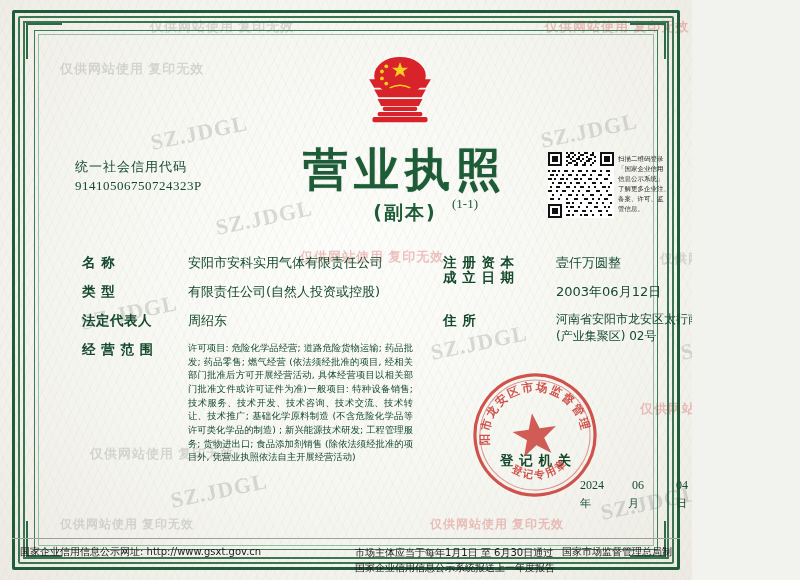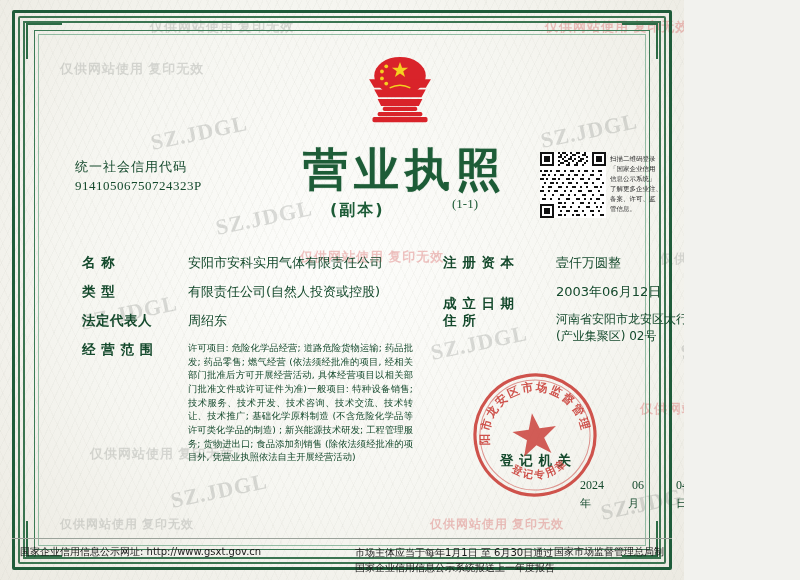"仅供网站使用 复印无效" #sheet { padding-left: none -> 8px }
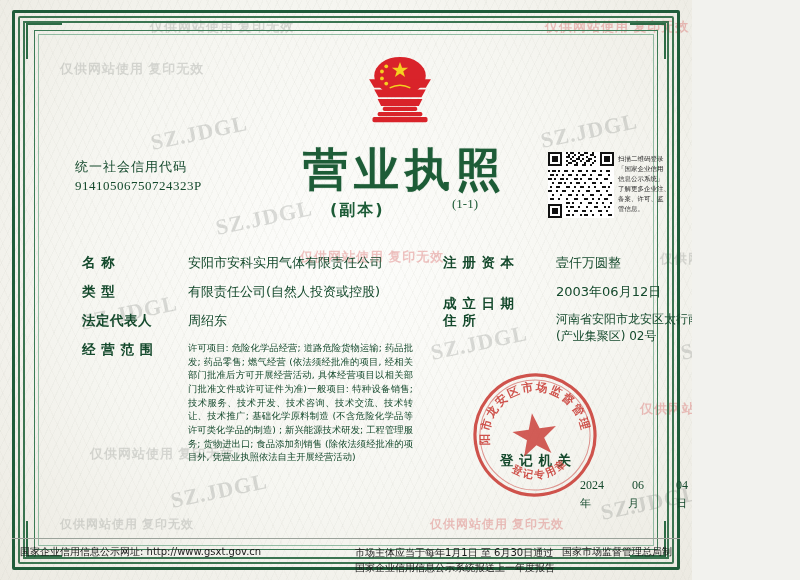"(副本)" .subtitle { font-size: 16px -> 19px; text-align: none -> center }
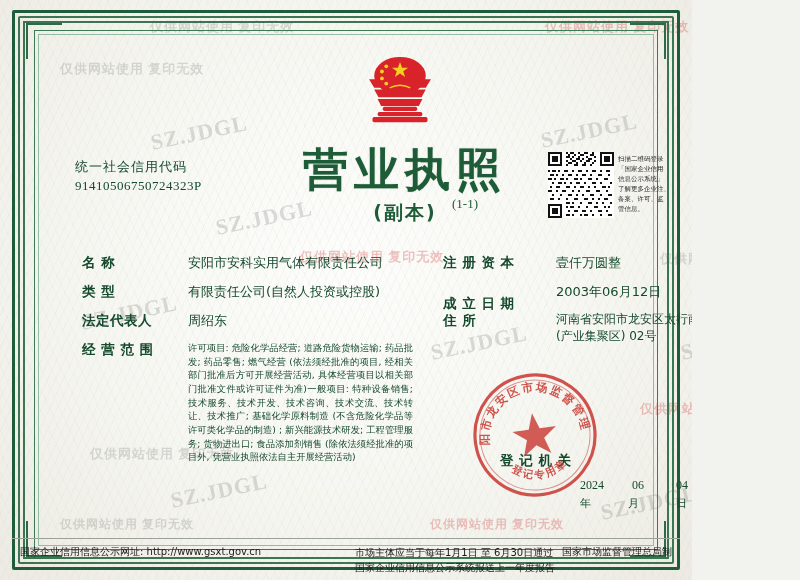"成 立 日 期" div.f-label { top: 295px -> 269px }
